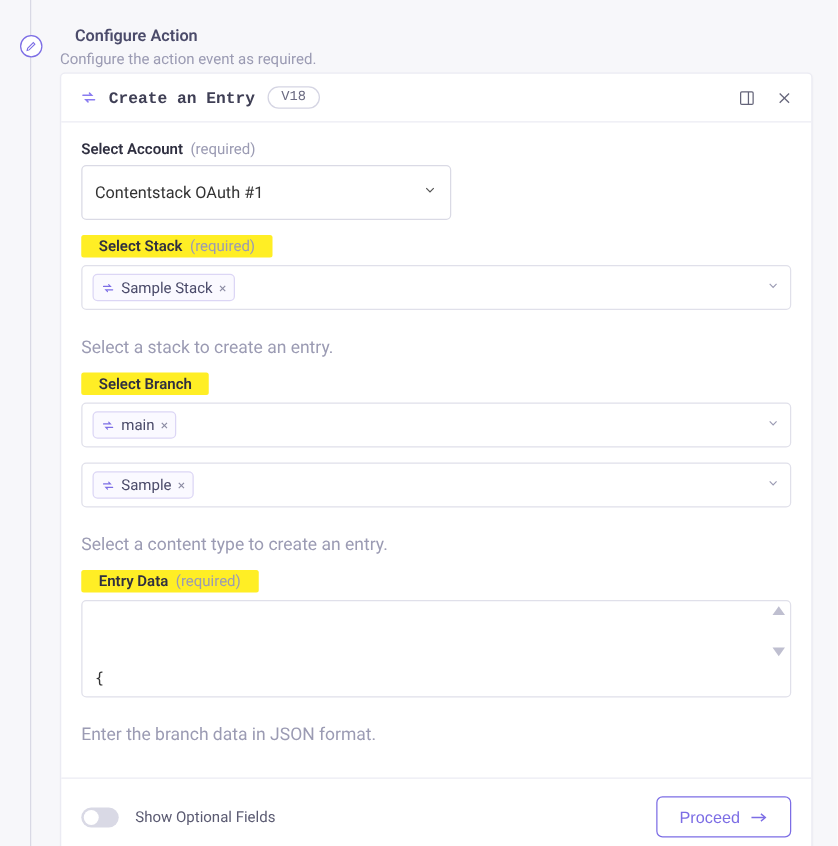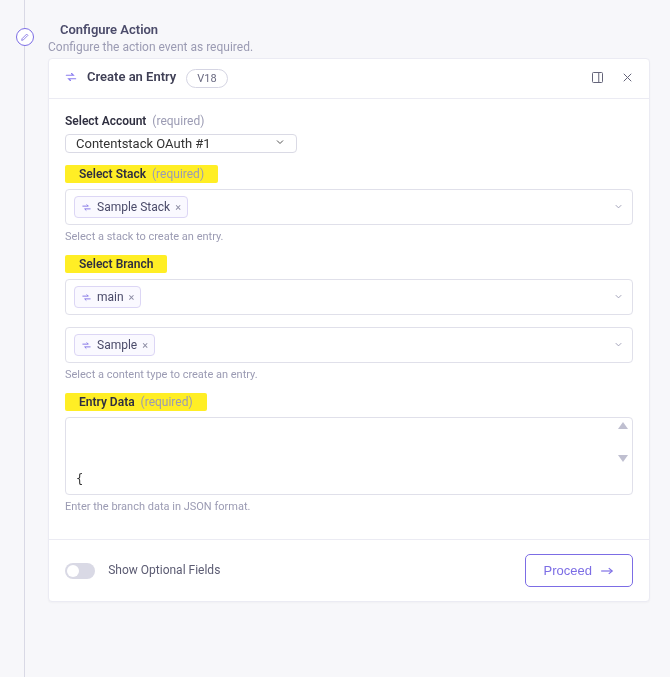"Create an Entry" .card-top { align-items: none -> center; font-family: none -> Liberation Mono, monospace }
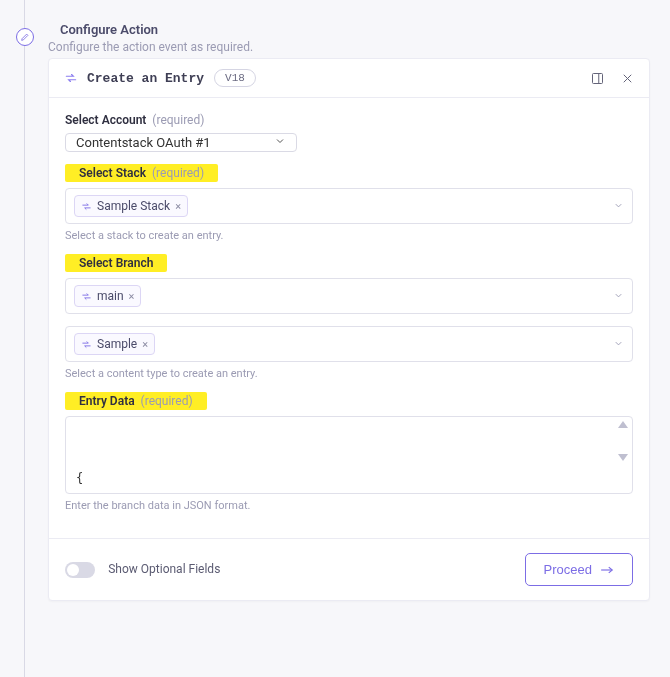"Contentstack OAuth #1" .select-box { padding: 1px 10px -> 13px 10px; width: 232px -> 296px }
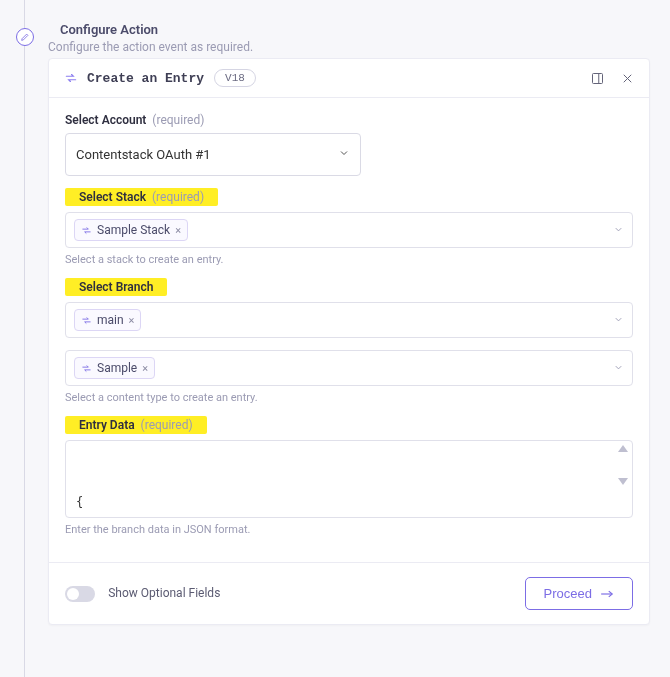"Select a stack to create" .helper { font-size: 11px -> 14px; margin-top: 5px -> 22px }
